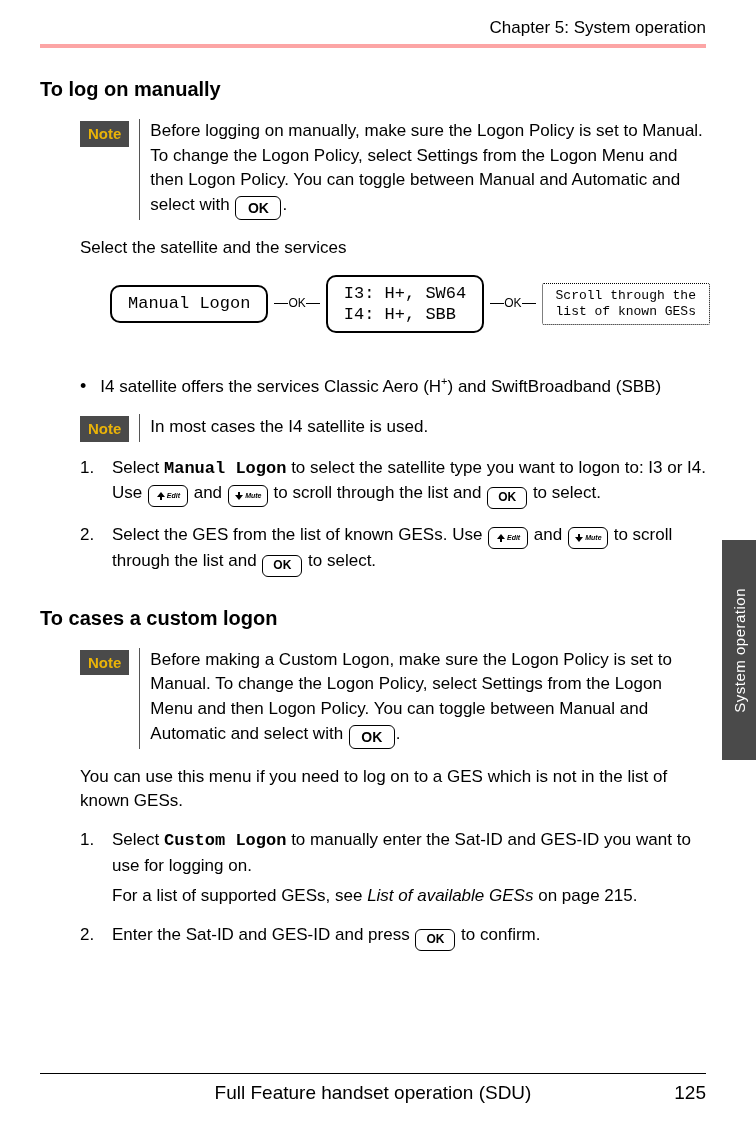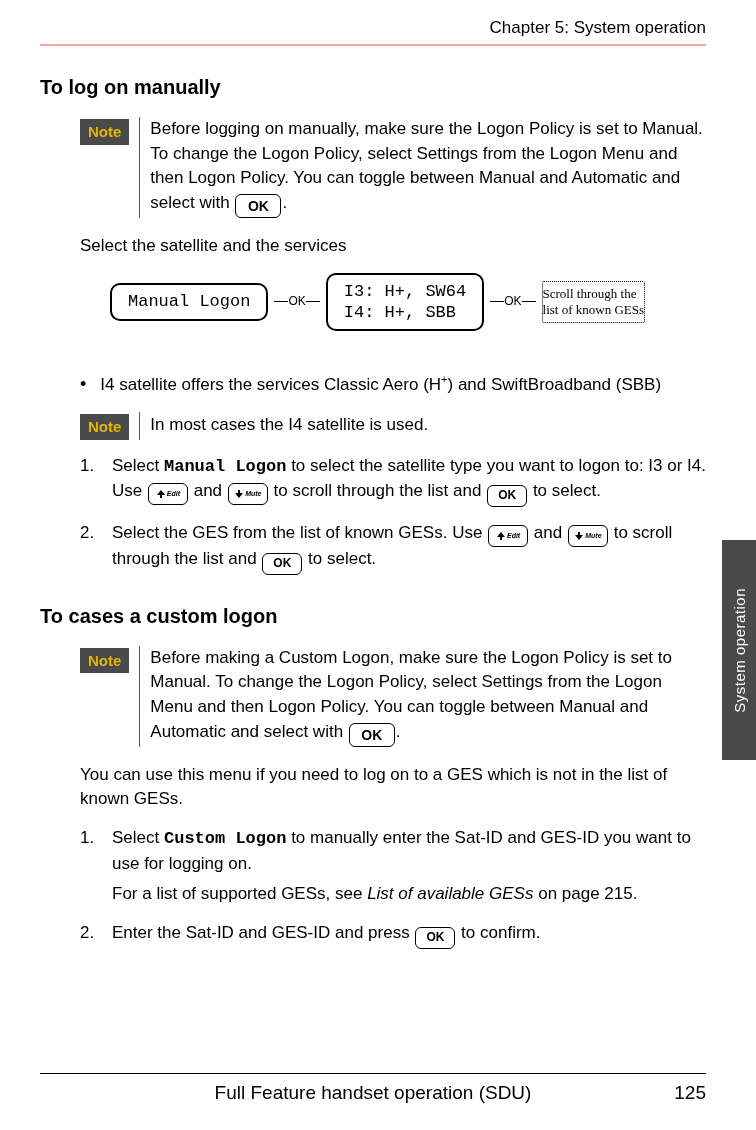"Chapter 5: System operation" .header { border-bottom: 2px solid #fca5a5 -> 4px solid #fca5a5 }
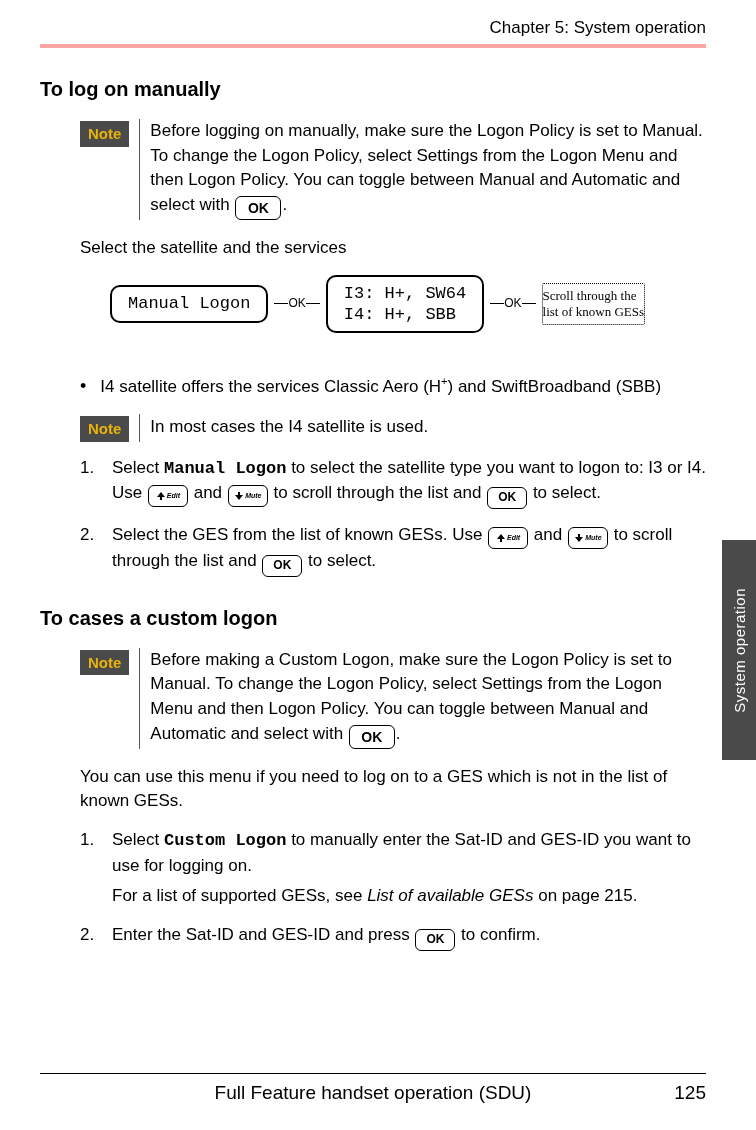"Scroll through the" .flow-dotted { font-family: Liberation Serif, serif -> Liberation Mono, monospace; padding: 4px 0 -> 4px 13px }
